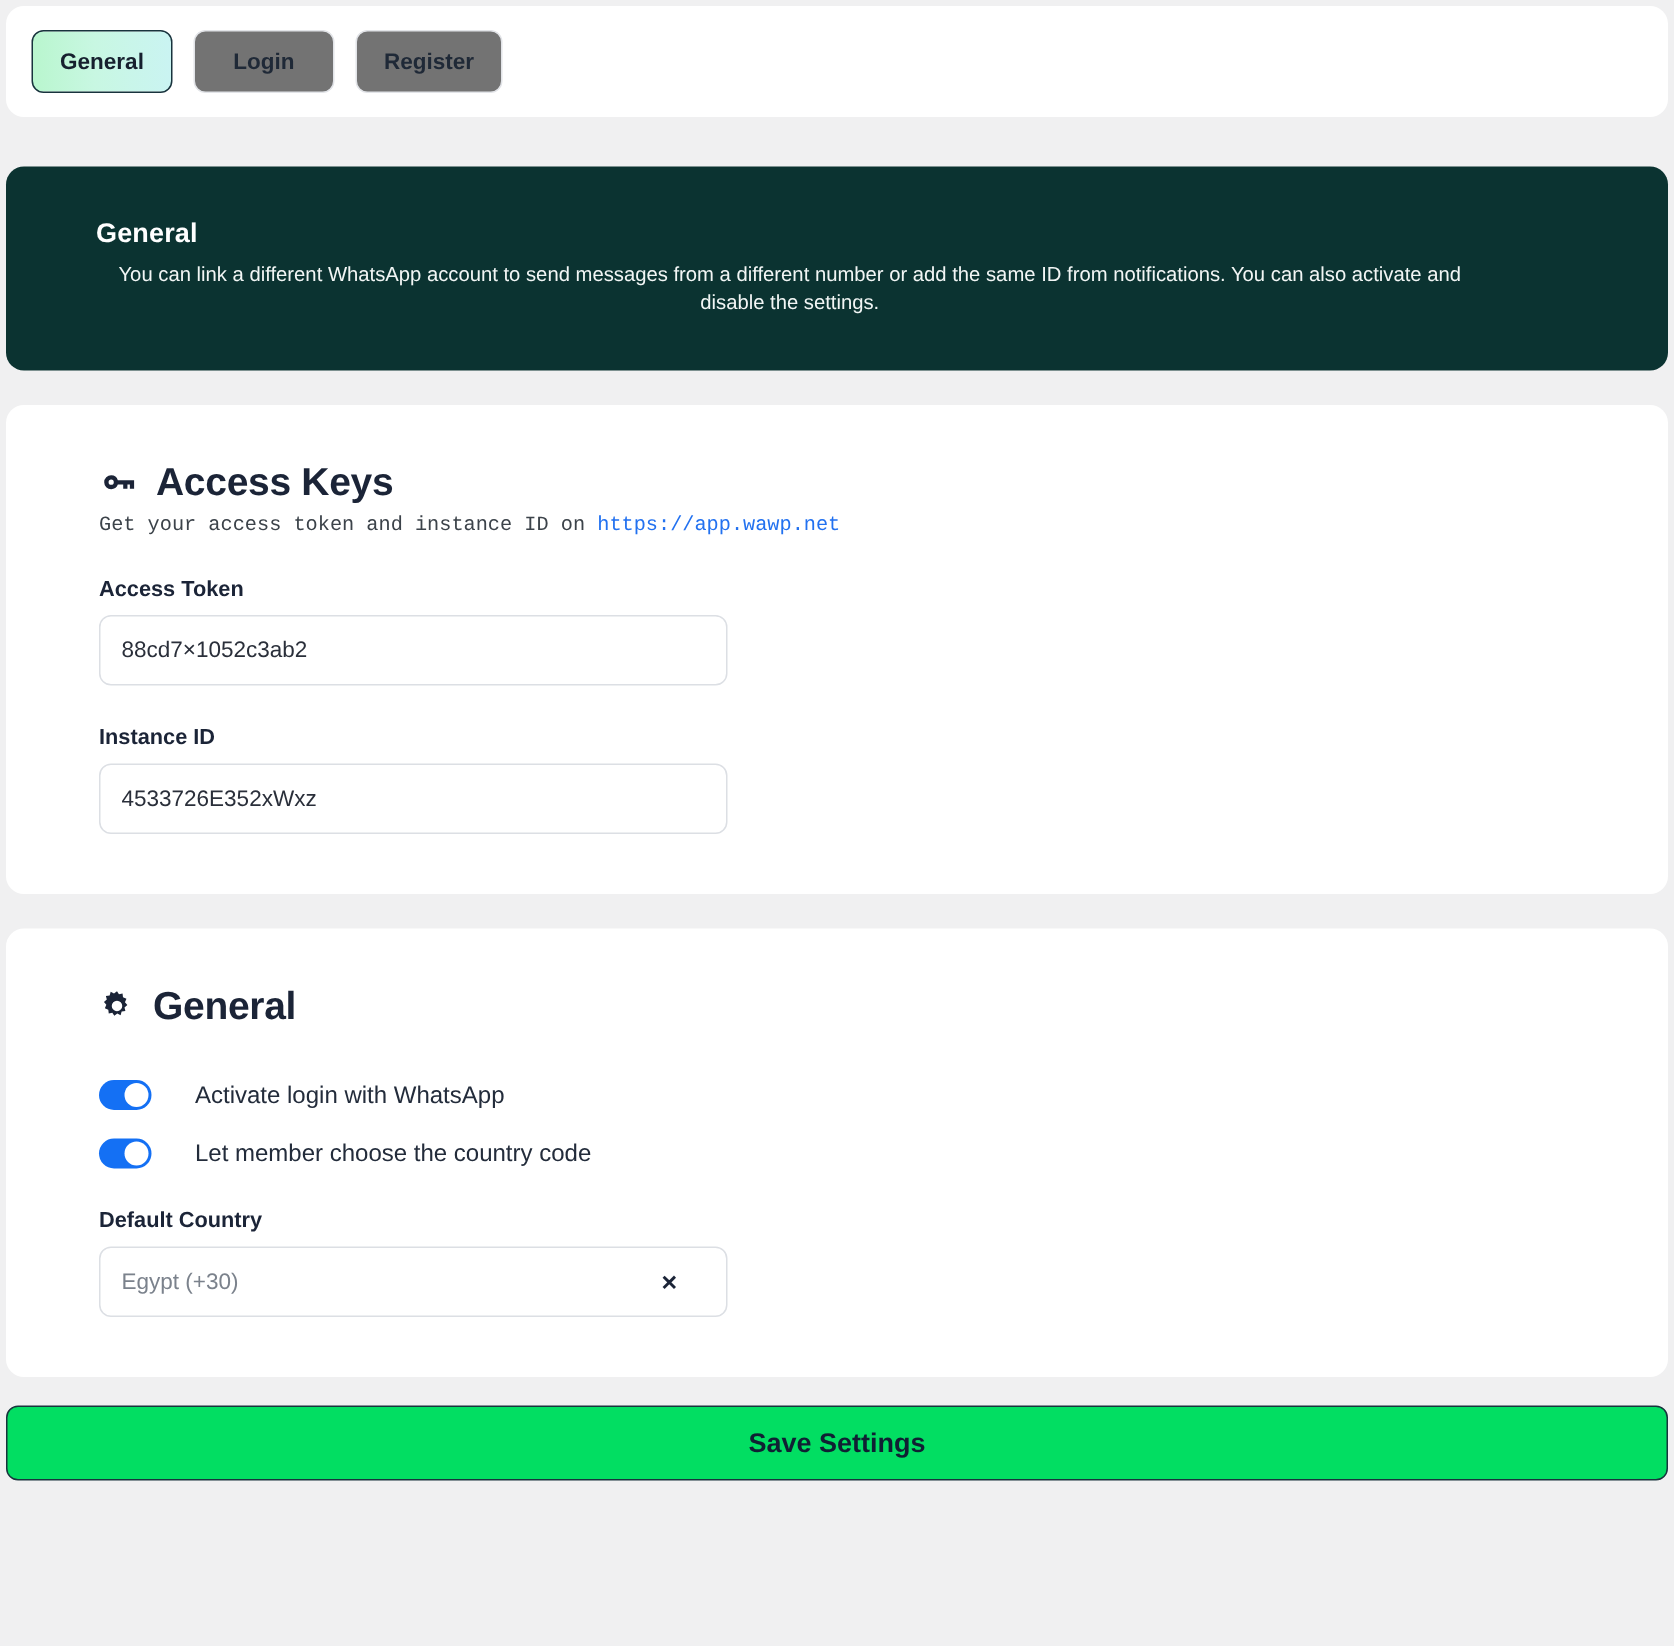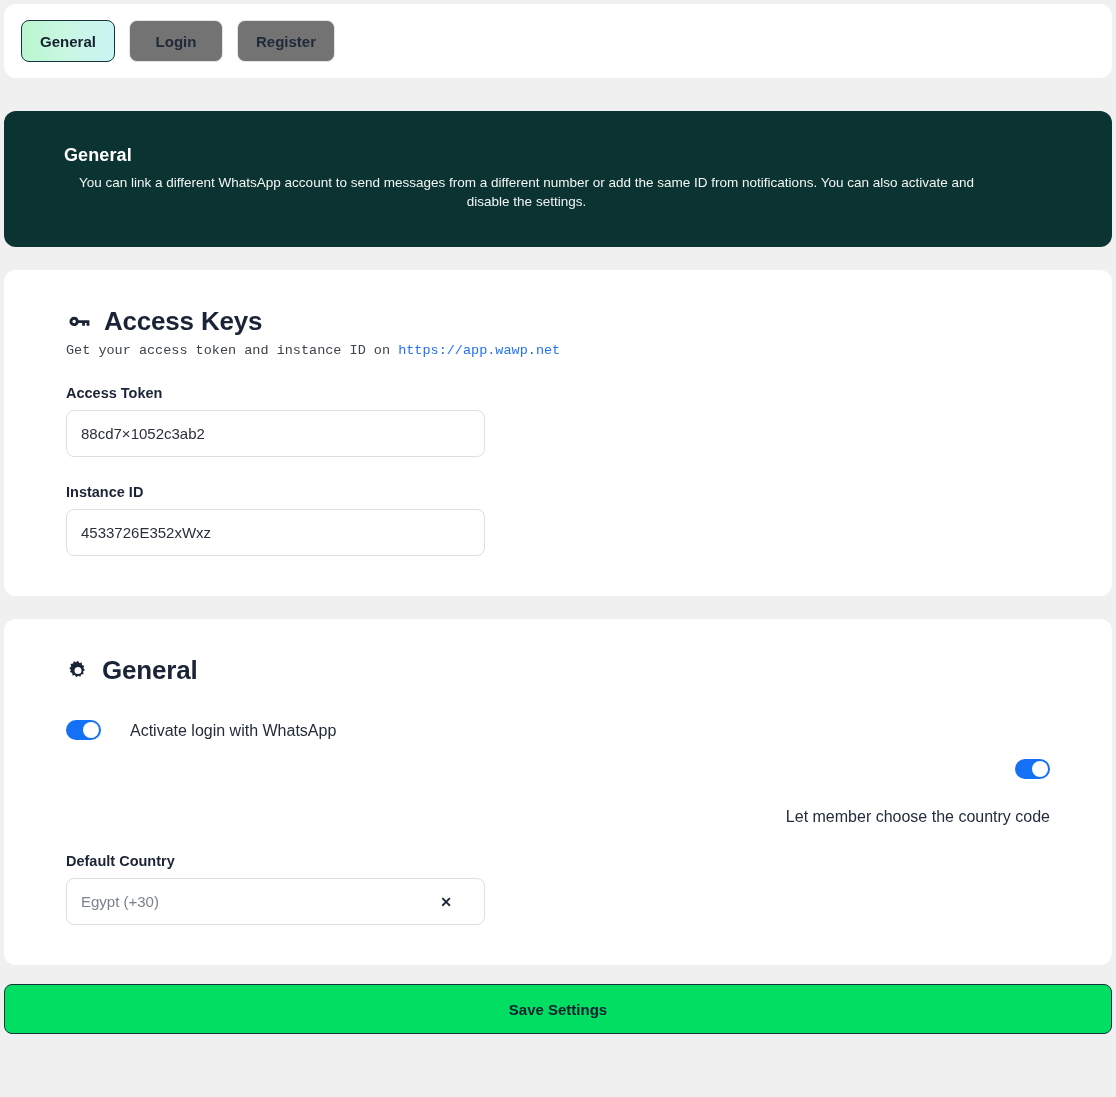"Let member choose the country" .toggle-row:last-child { flex-direction: column -> none }
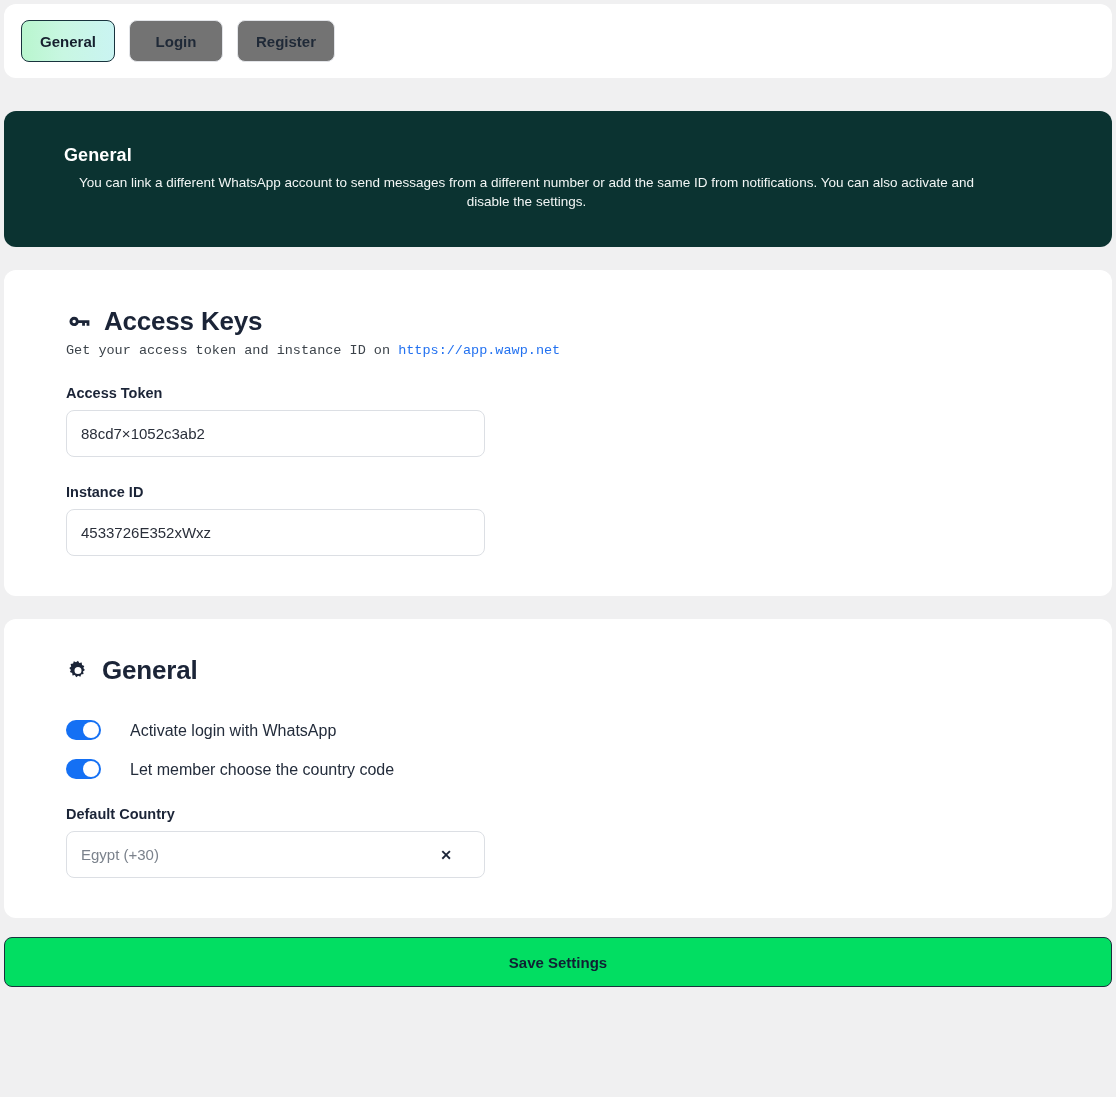"Save Settings" .save-btn { font-size: 15px -> 18px }
